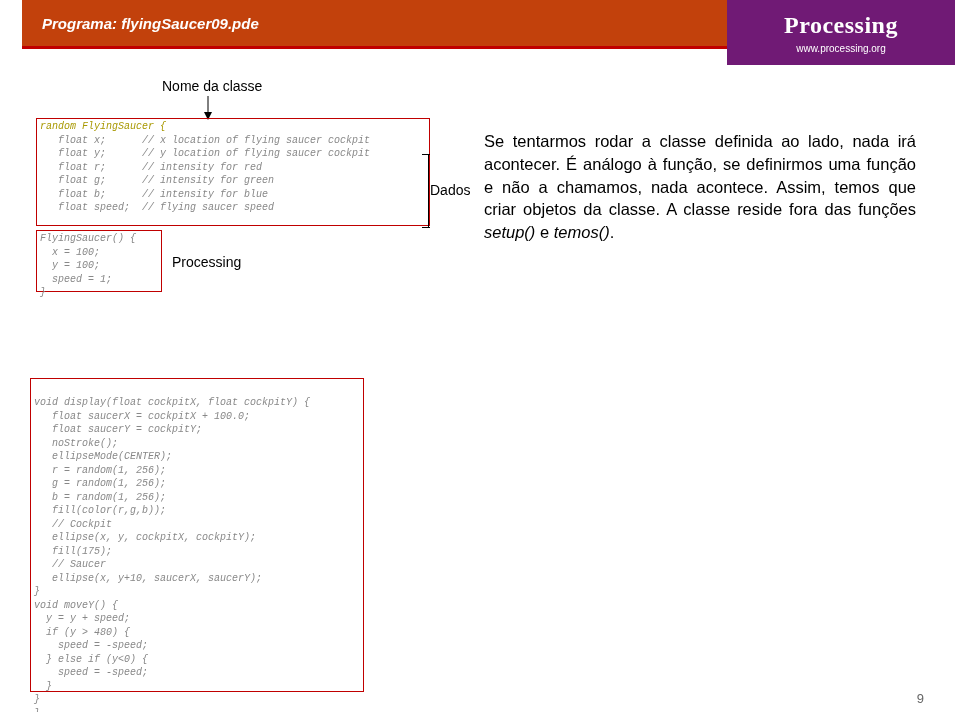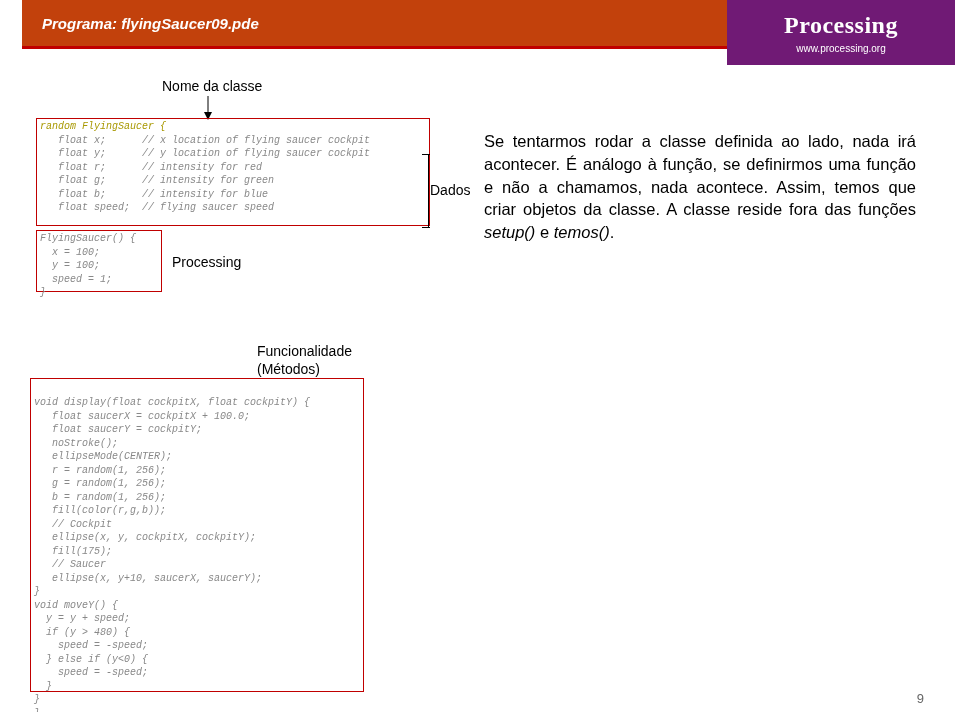"Funcionalidade" div.func-label { html: <div> <span>Funcionalidade</span><br> <span>(Métodos)</span> </div> -> none }
